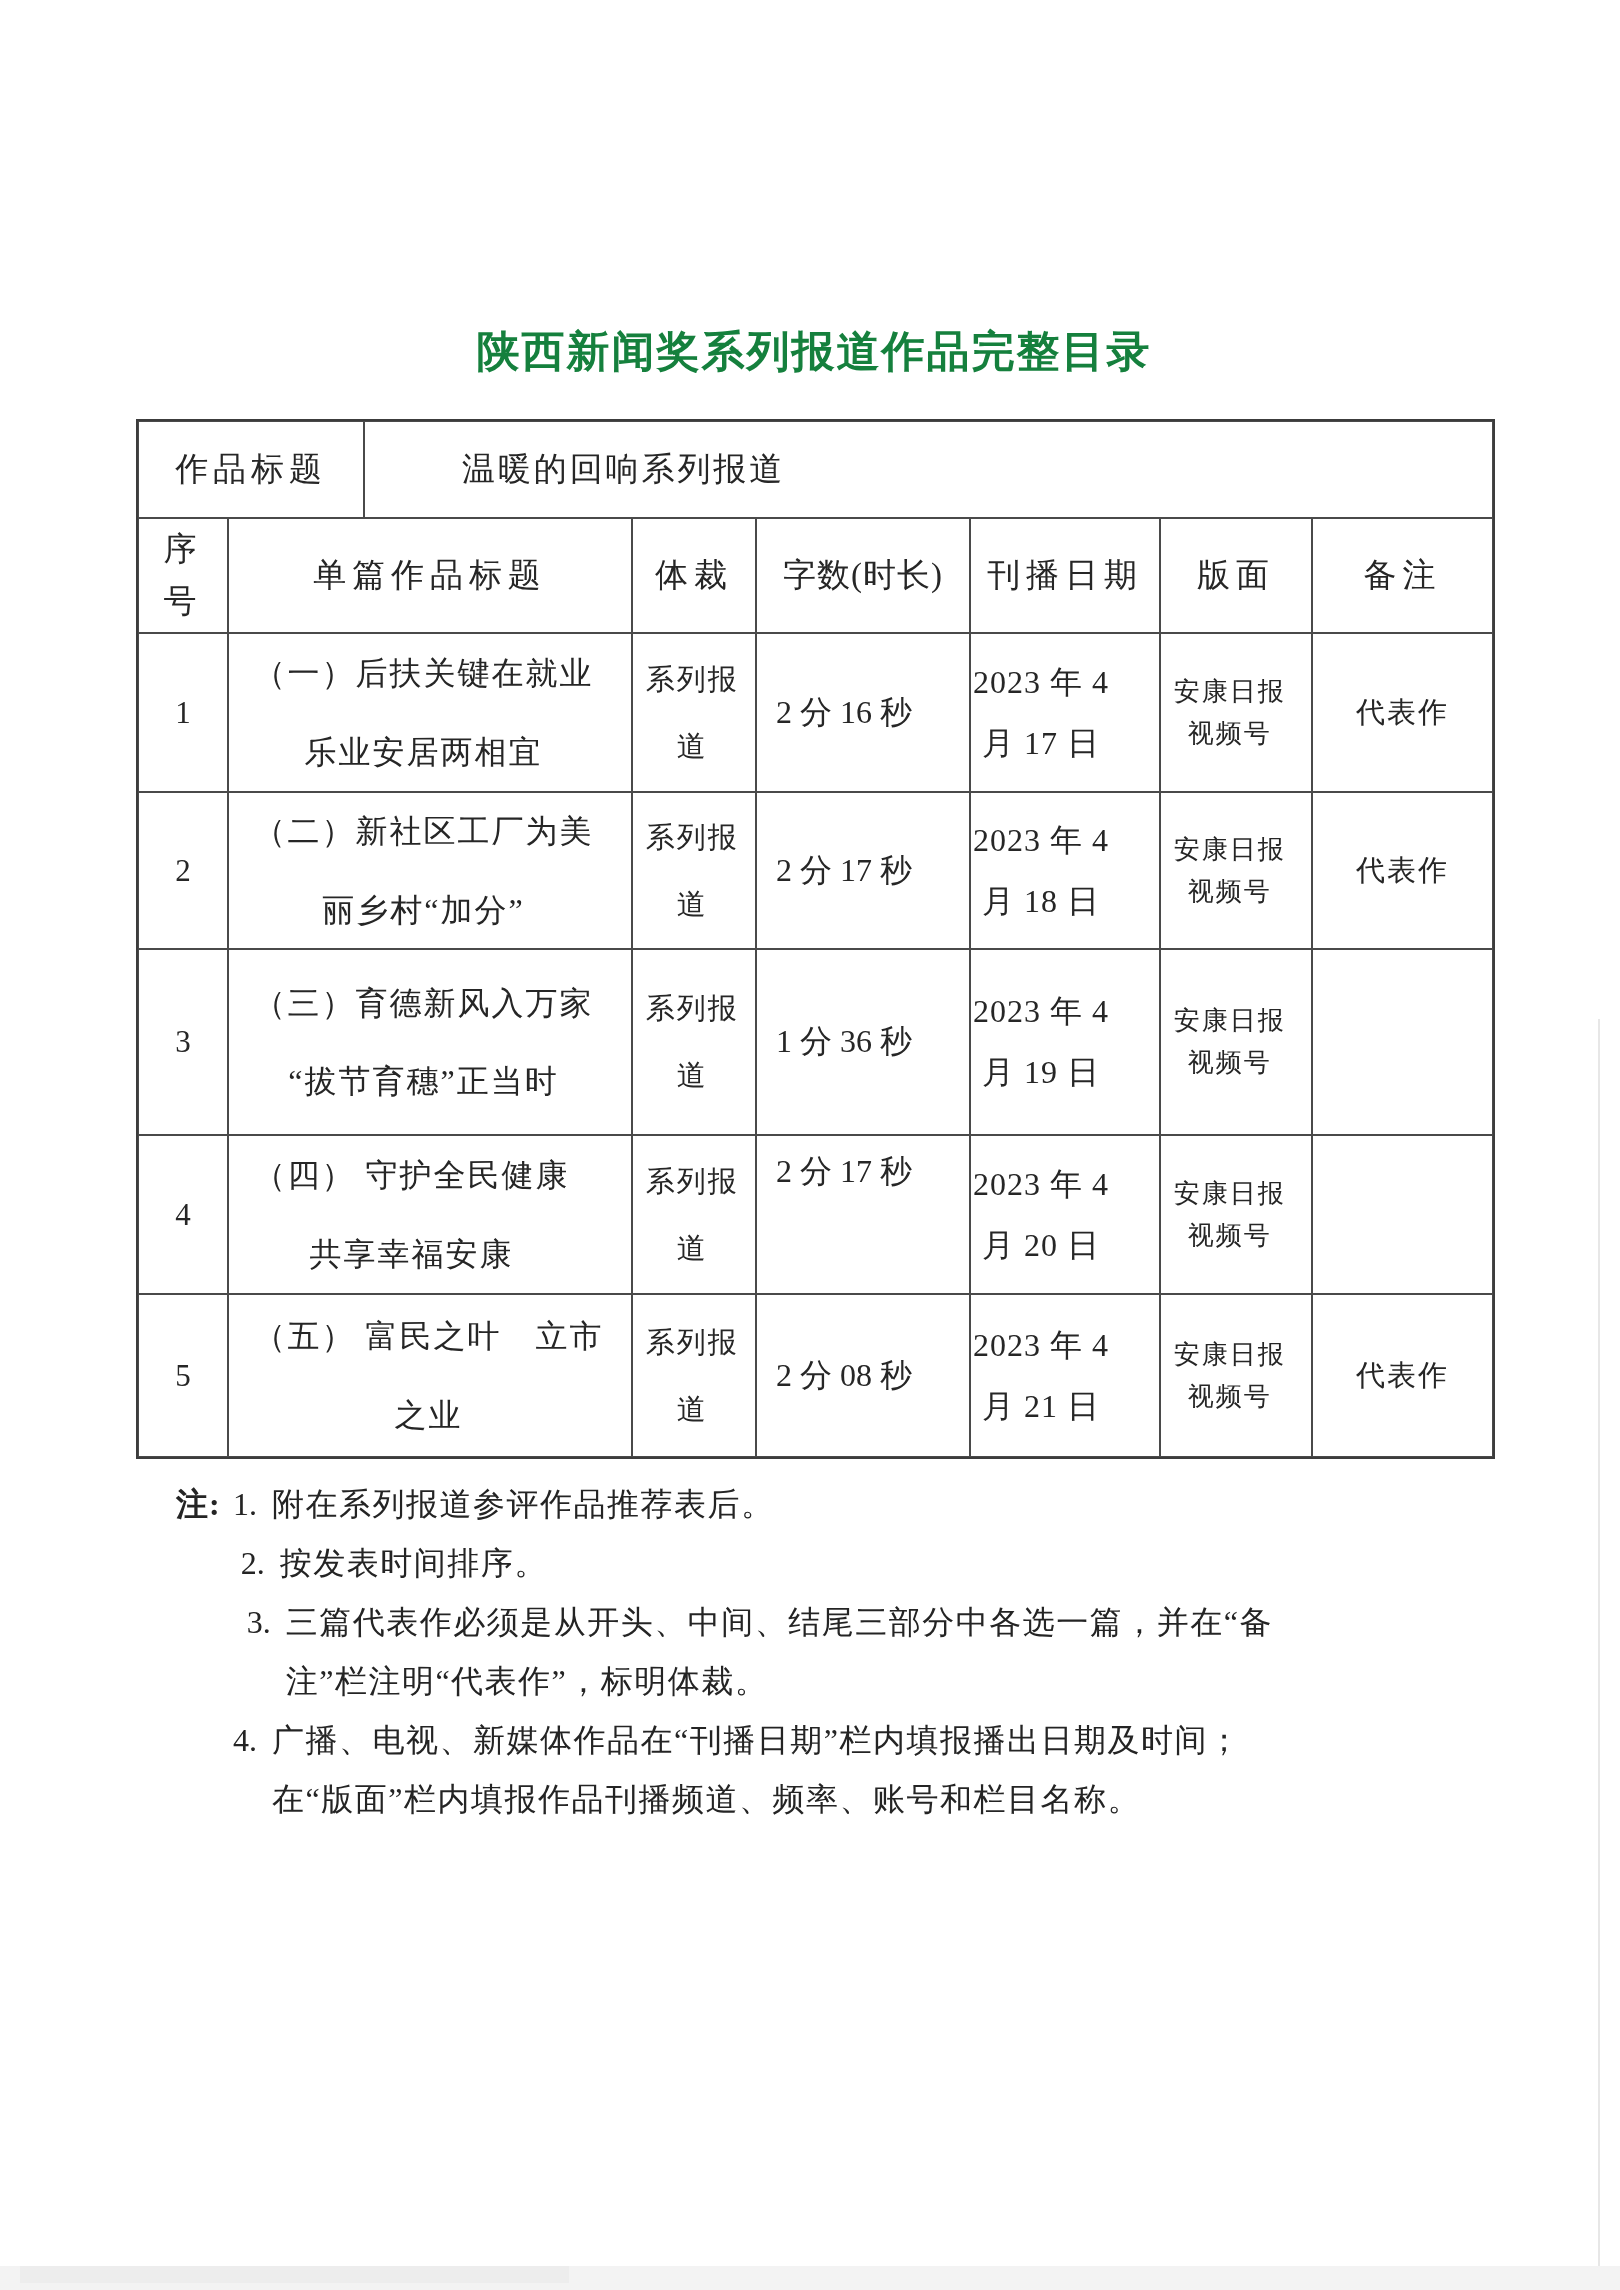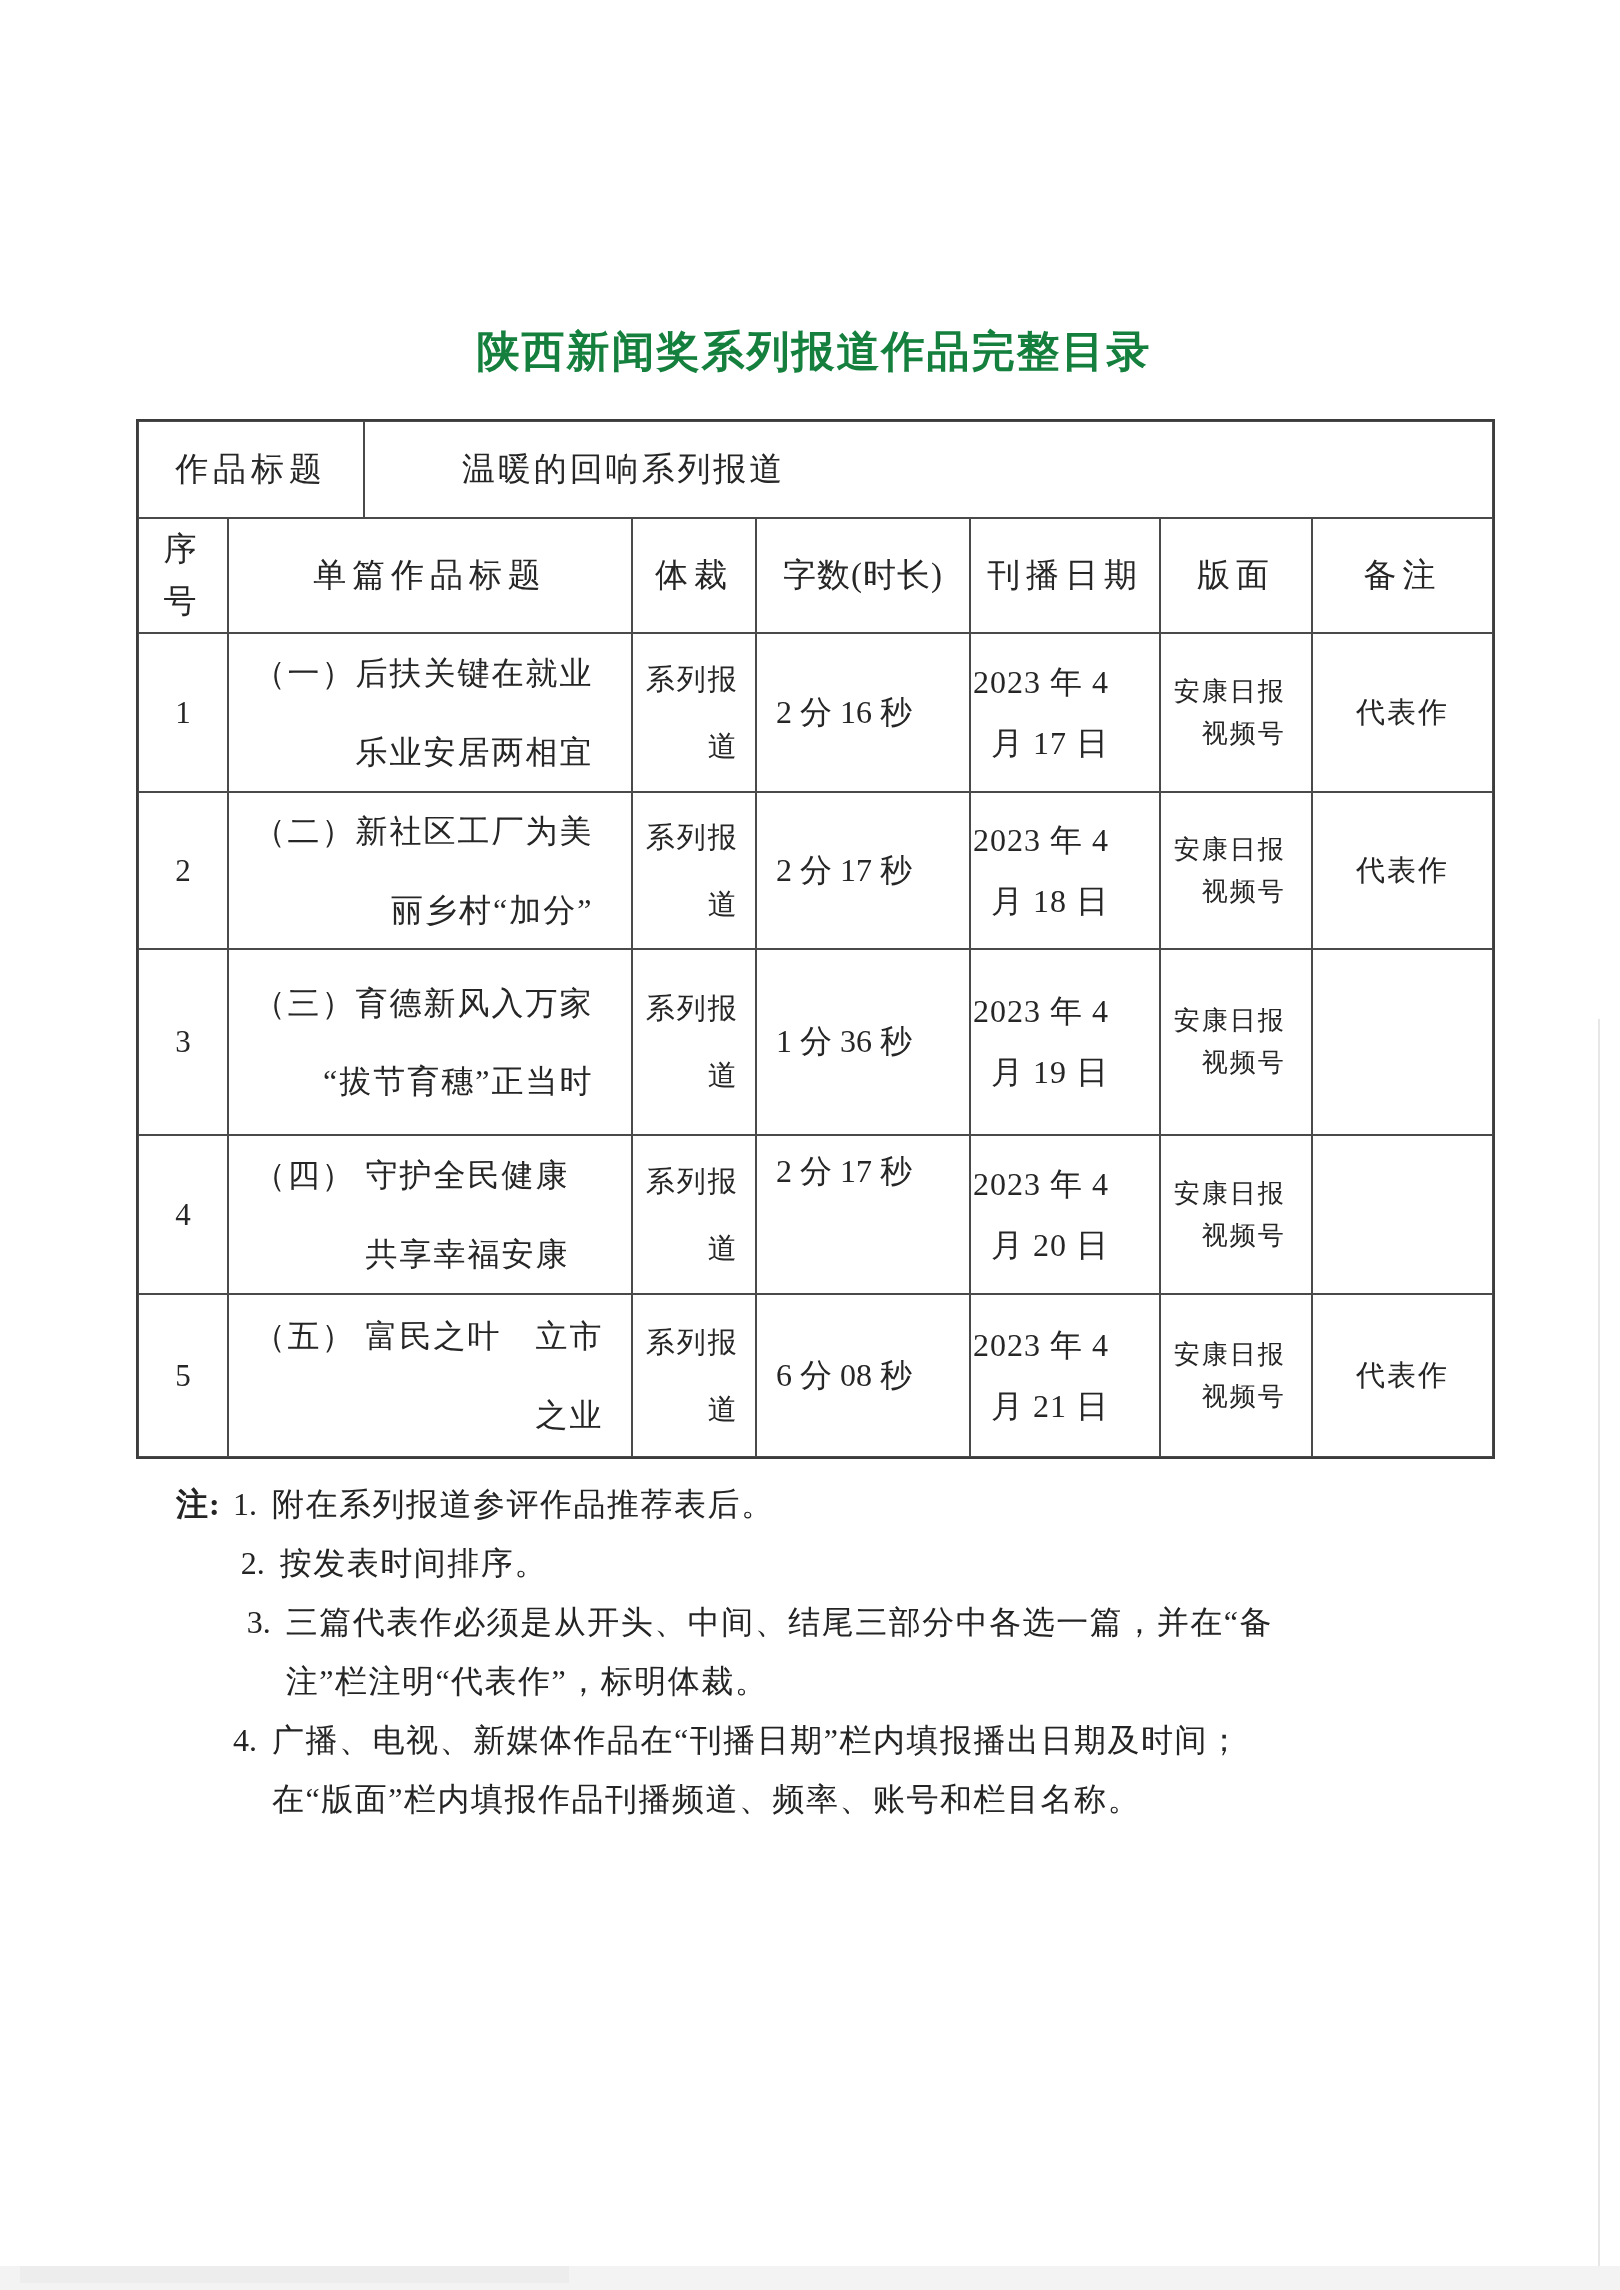"作品标题" .cell { text-align: right -> center }
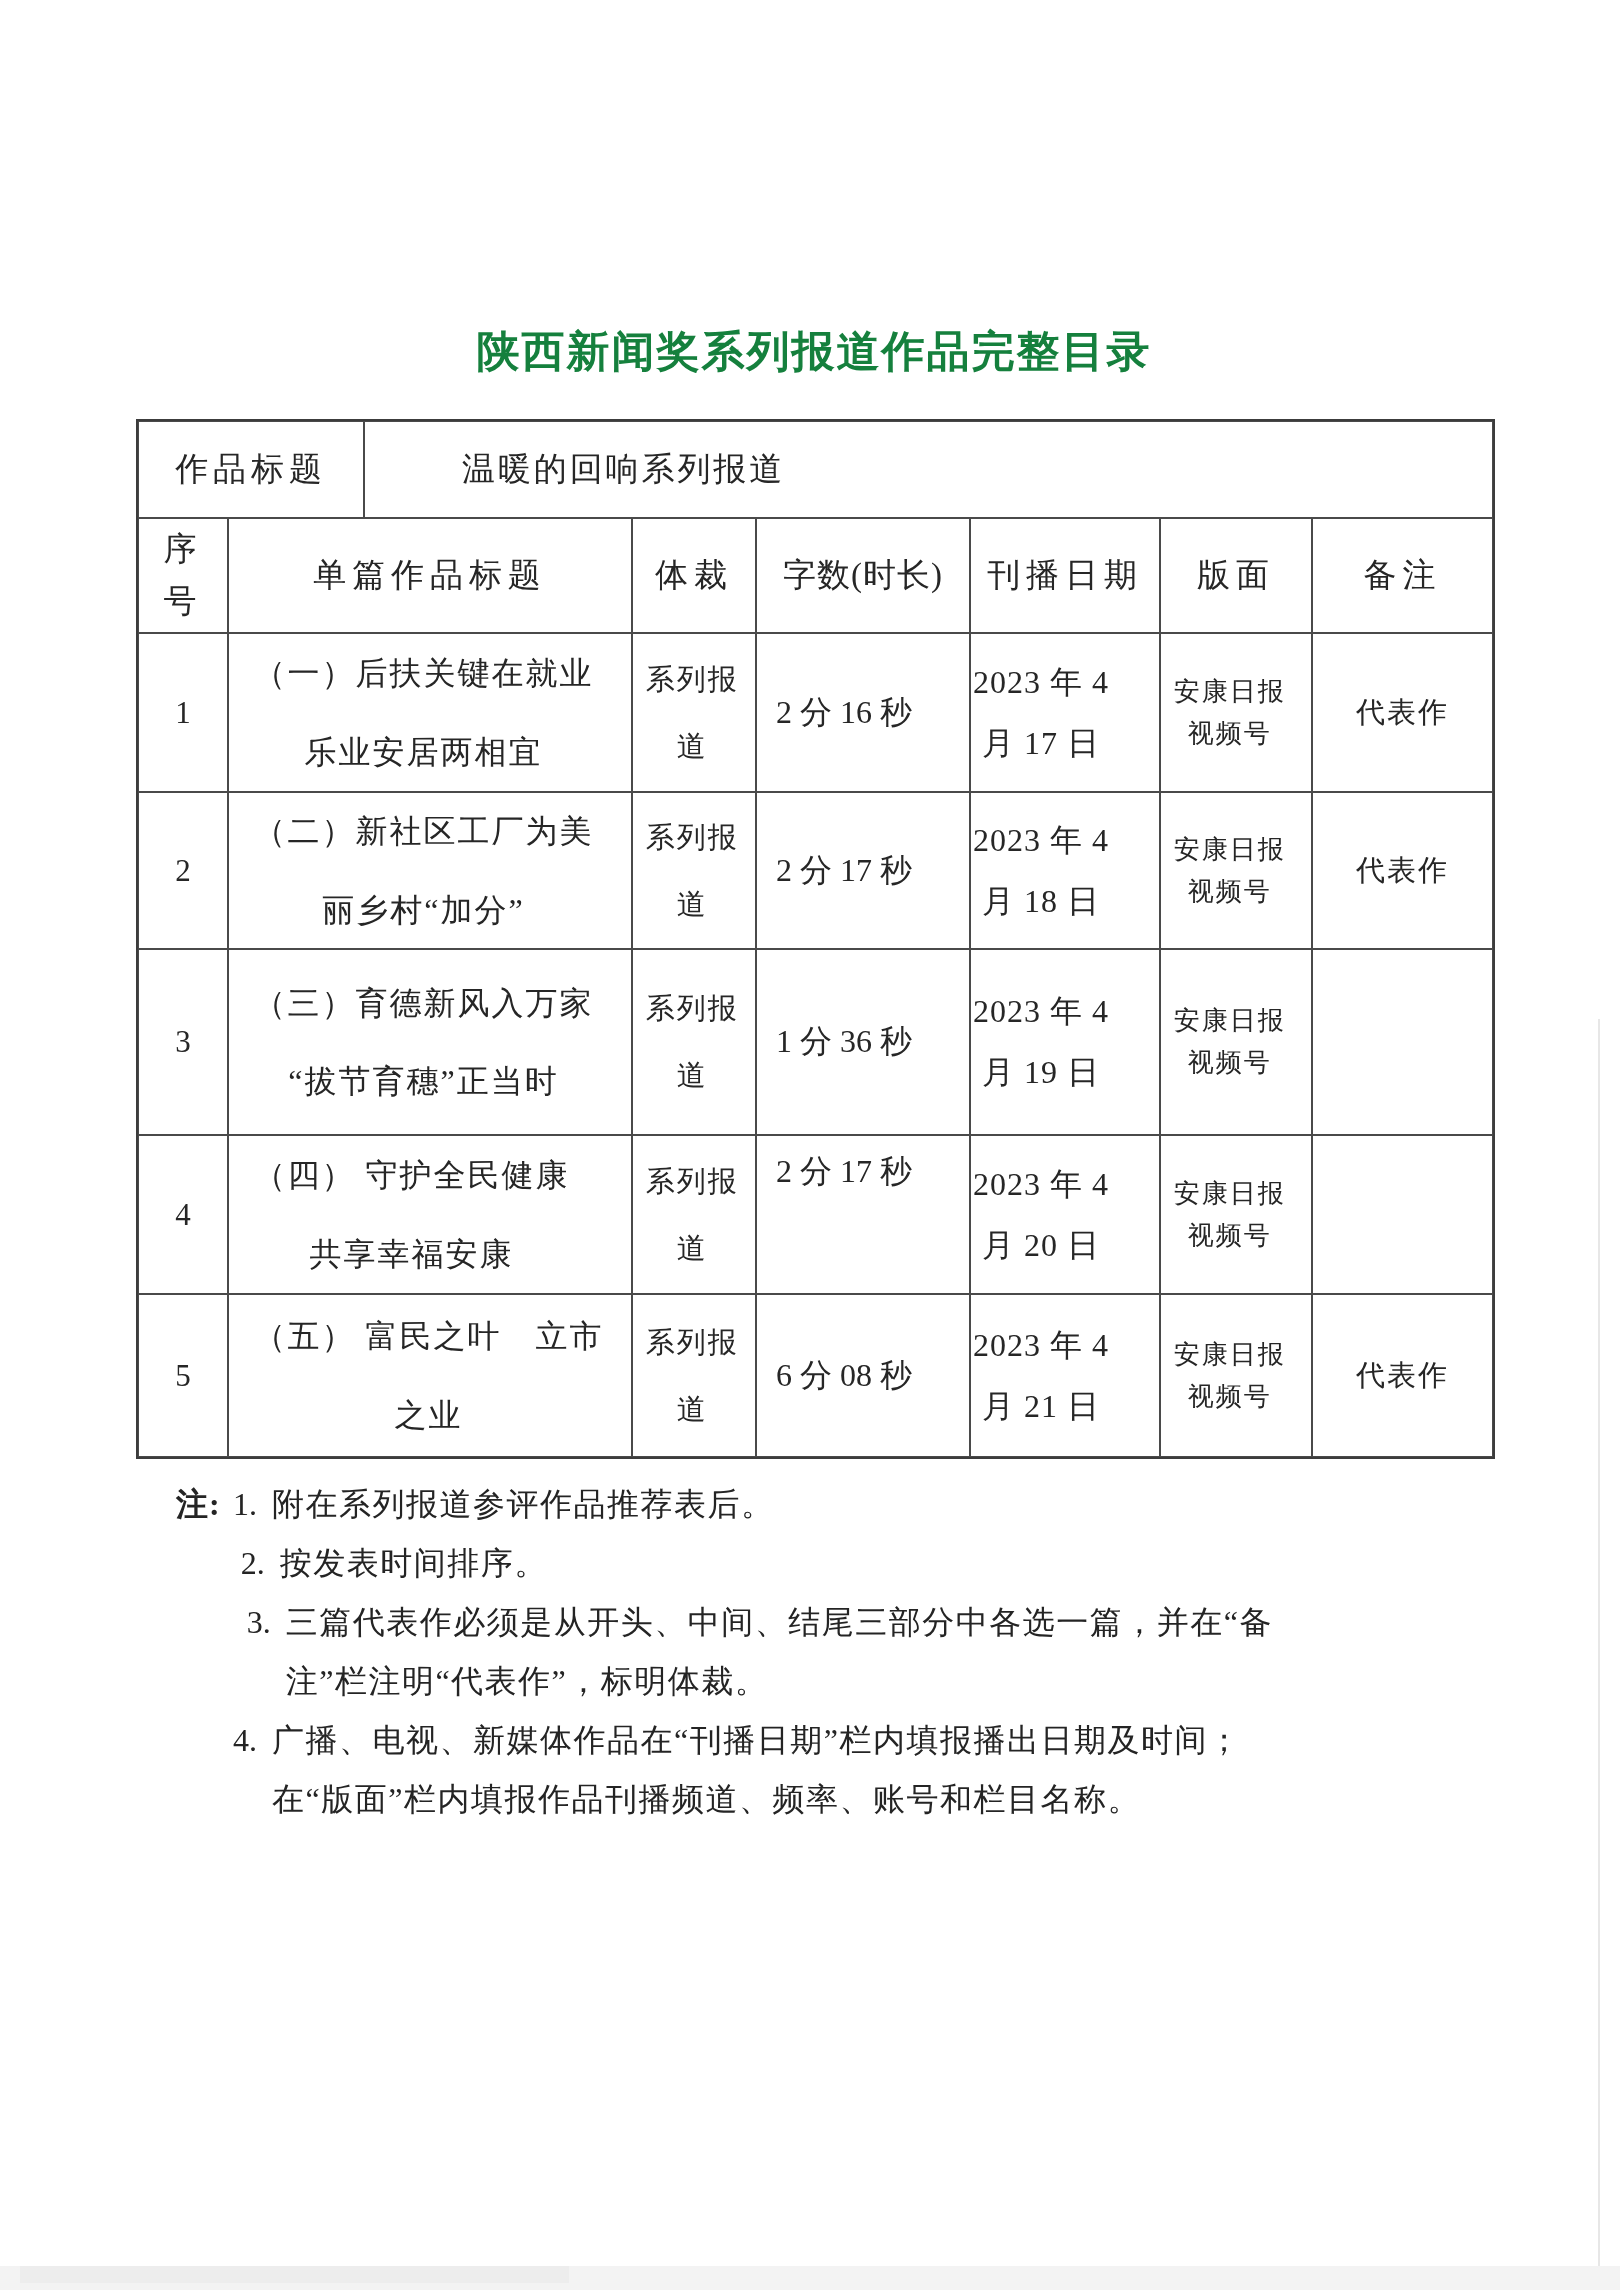"6 分 08 秒" div.cell { text: 6 -> 2 }
